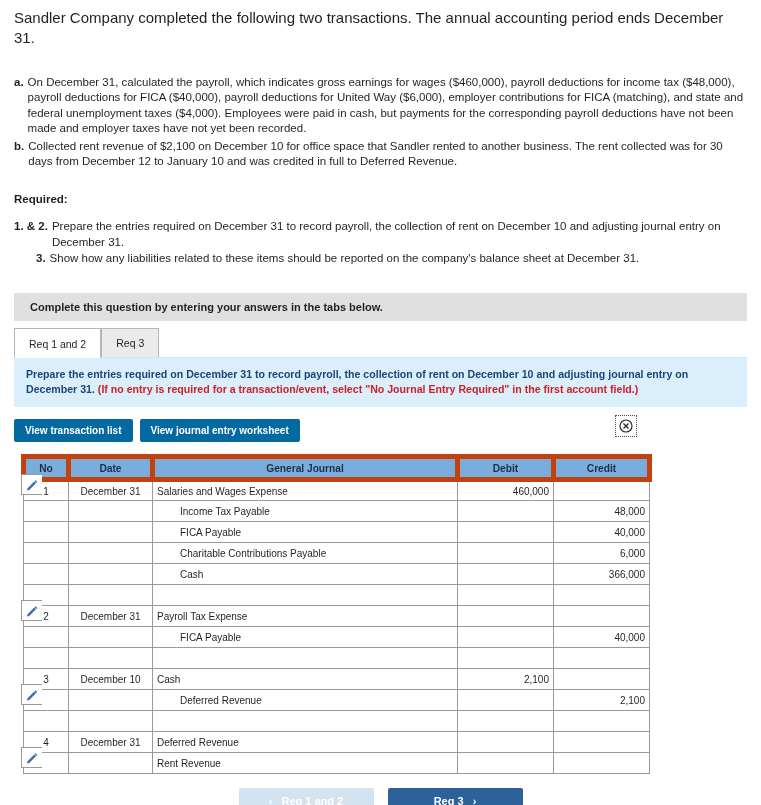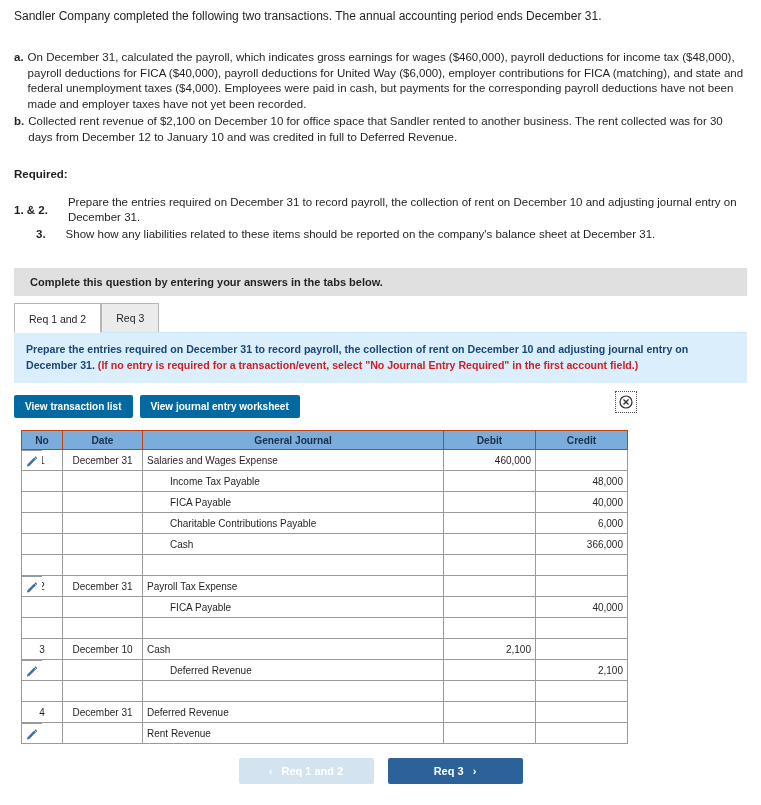"Sandler Company completed the following" .intro-lead { font-size: 12px -> 15px }
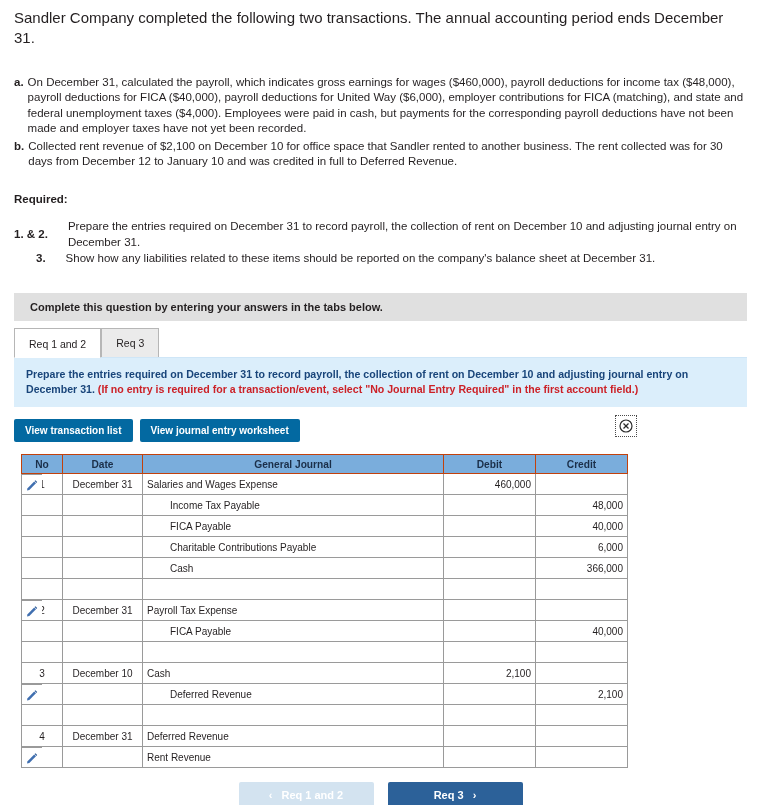"1. & 2." .req-line { align-items: center -> flex-start; gap: 16px -> none }
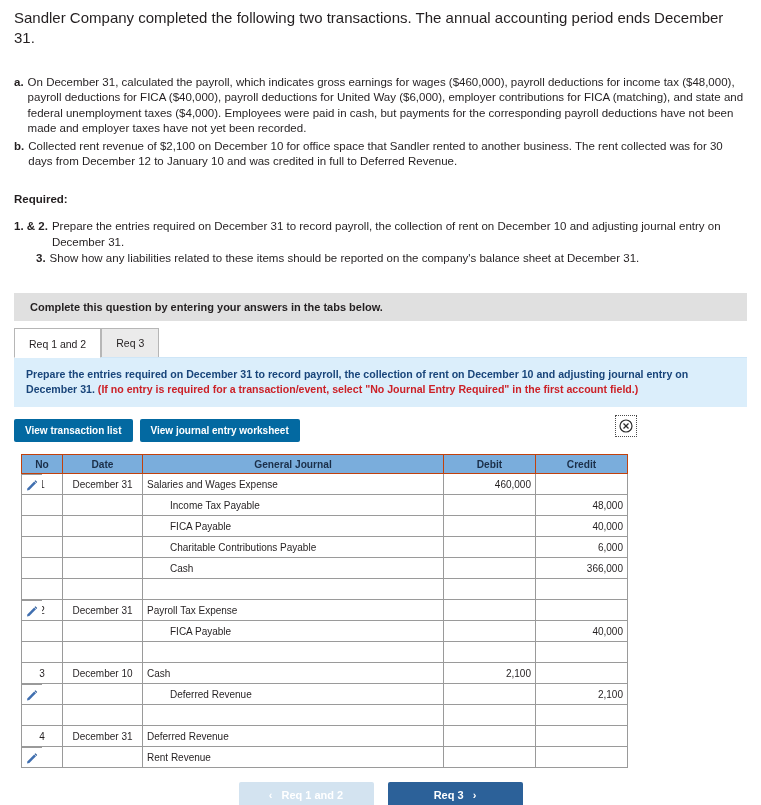"No" table.journal th { border: 1px solid #c2410c -> 5px solid #c2410c }
